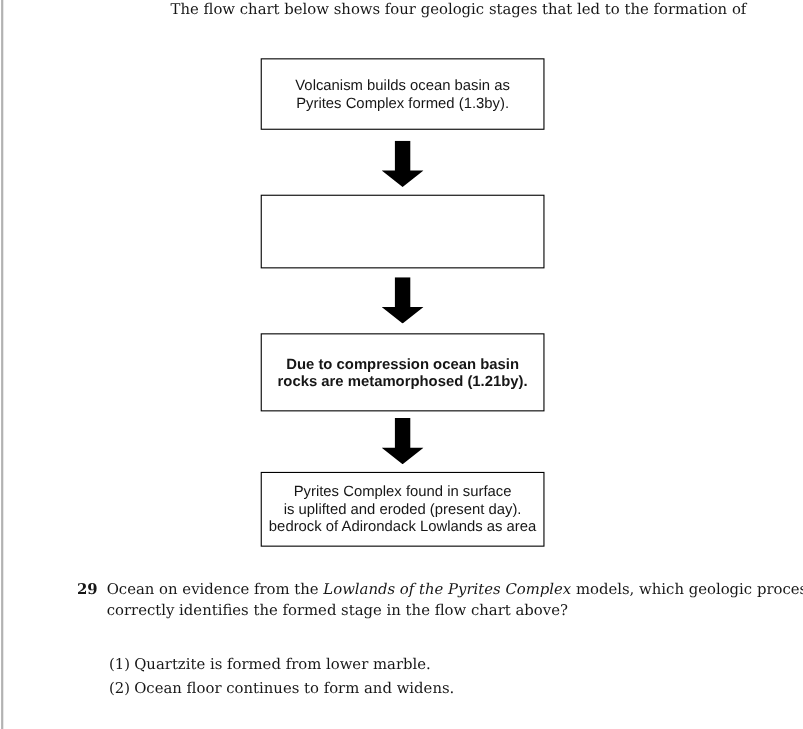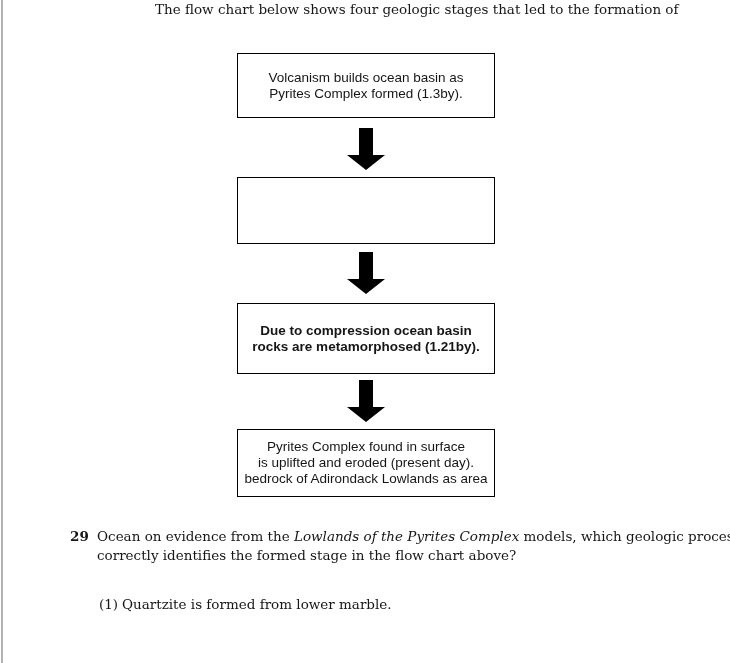"(2) Ocean floor continues to" div.choice { html: none -> <div><span>(2)</span><span>Ocean floor continues to form and widens.</span></div> }
